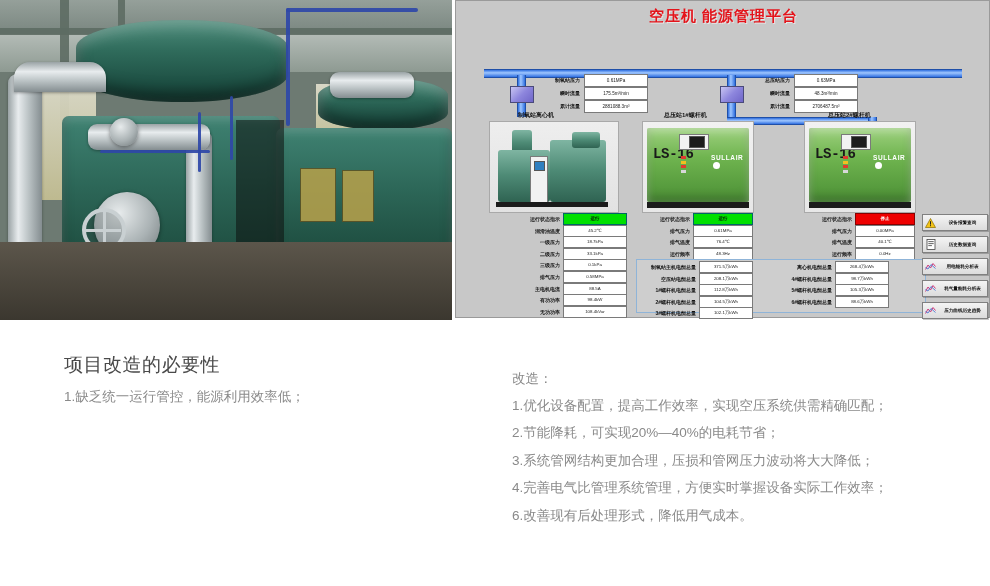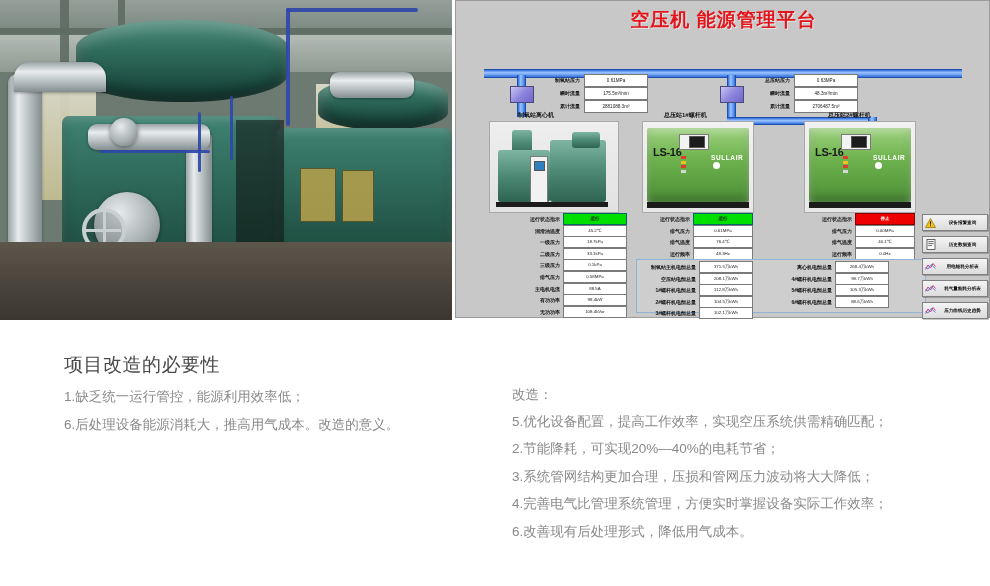"空压机 能源管理平台" .scada-title { font-size: 19px -> 15px }
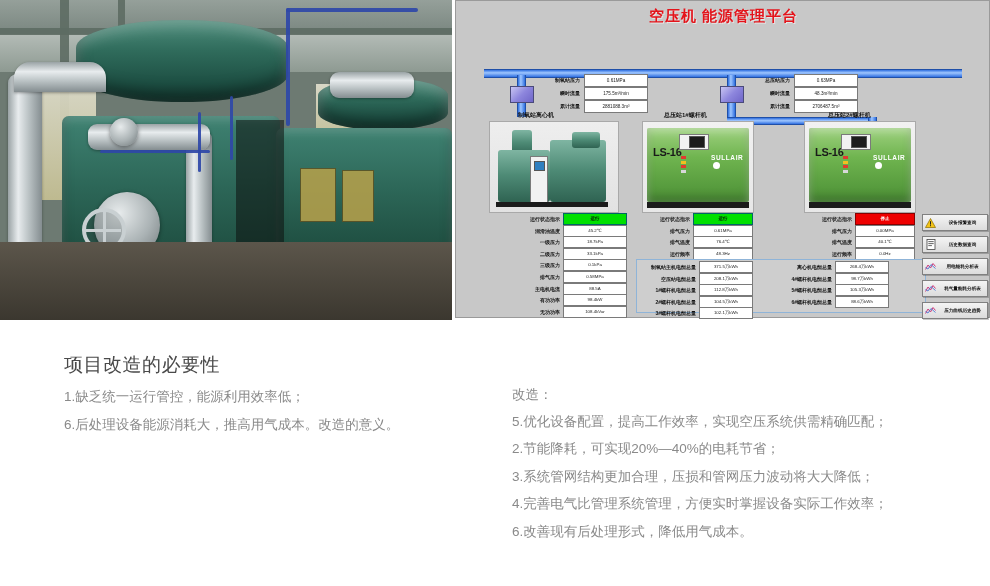"LS-16" .ls-badge { font-family: Liberation Sans, sans-serif -> Liberation Mono, monospace; font-size: 11px -> 14px }
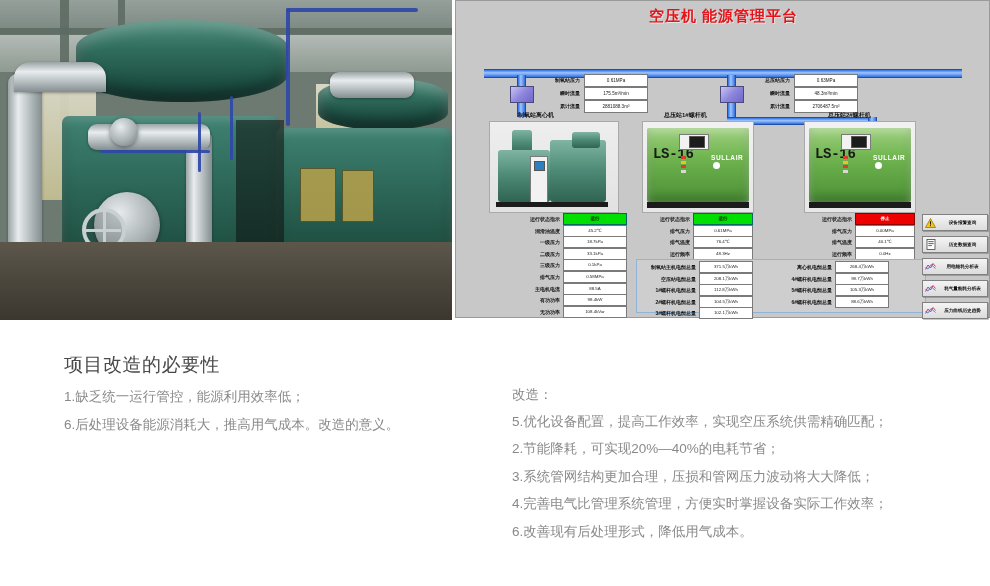"改造：" .colR { margin-top: 16px -> none }
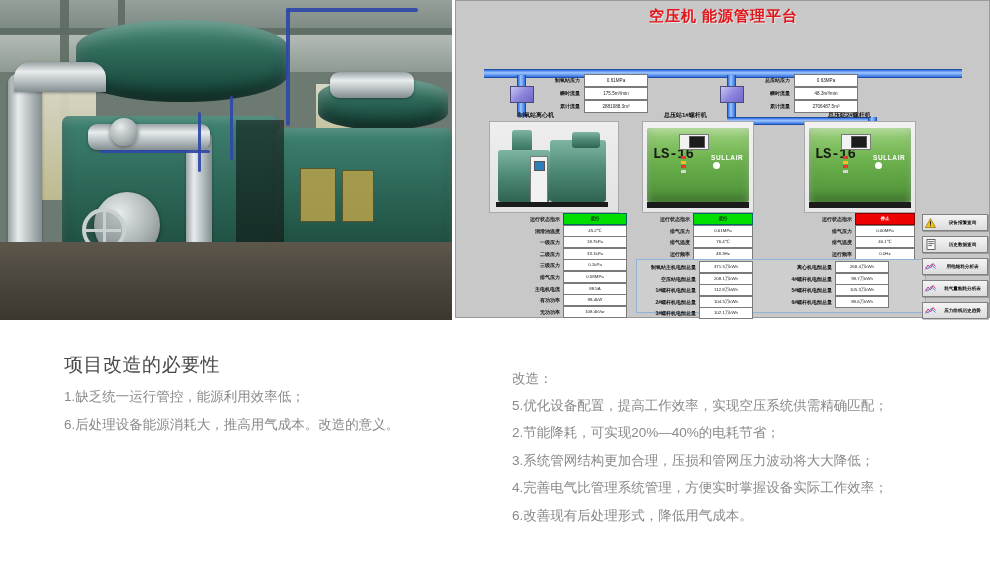"5.优化设备配置，提高工作效率，实现空压系统供需精确匹配；" li { text: 5 -> 1 }
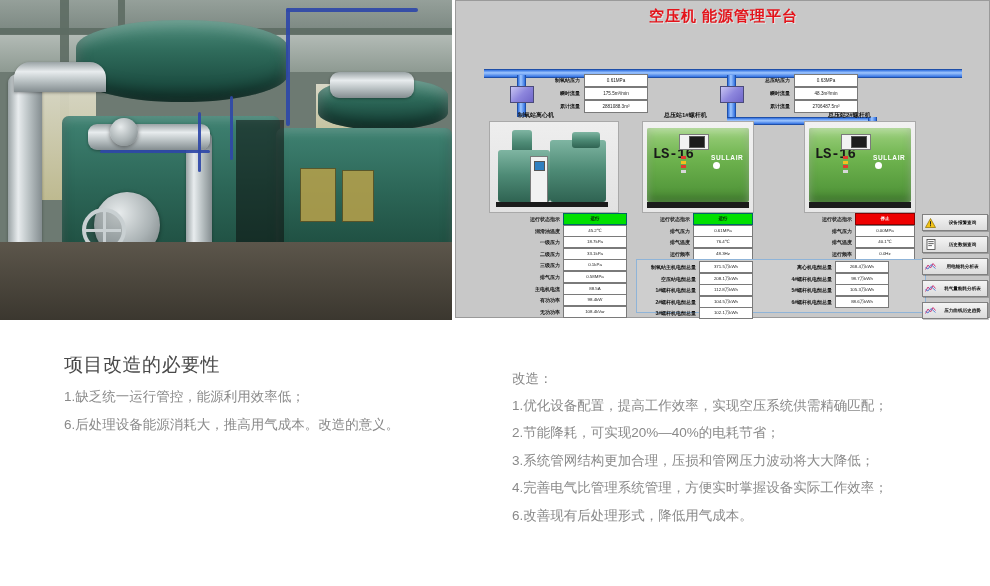"6.后处理设备能源消耗大，推高用气成本。改造的意义。" li { html: <li>6.后处理设备能源消耗大，推高用气成本。改造的意义。</li> -> none }
